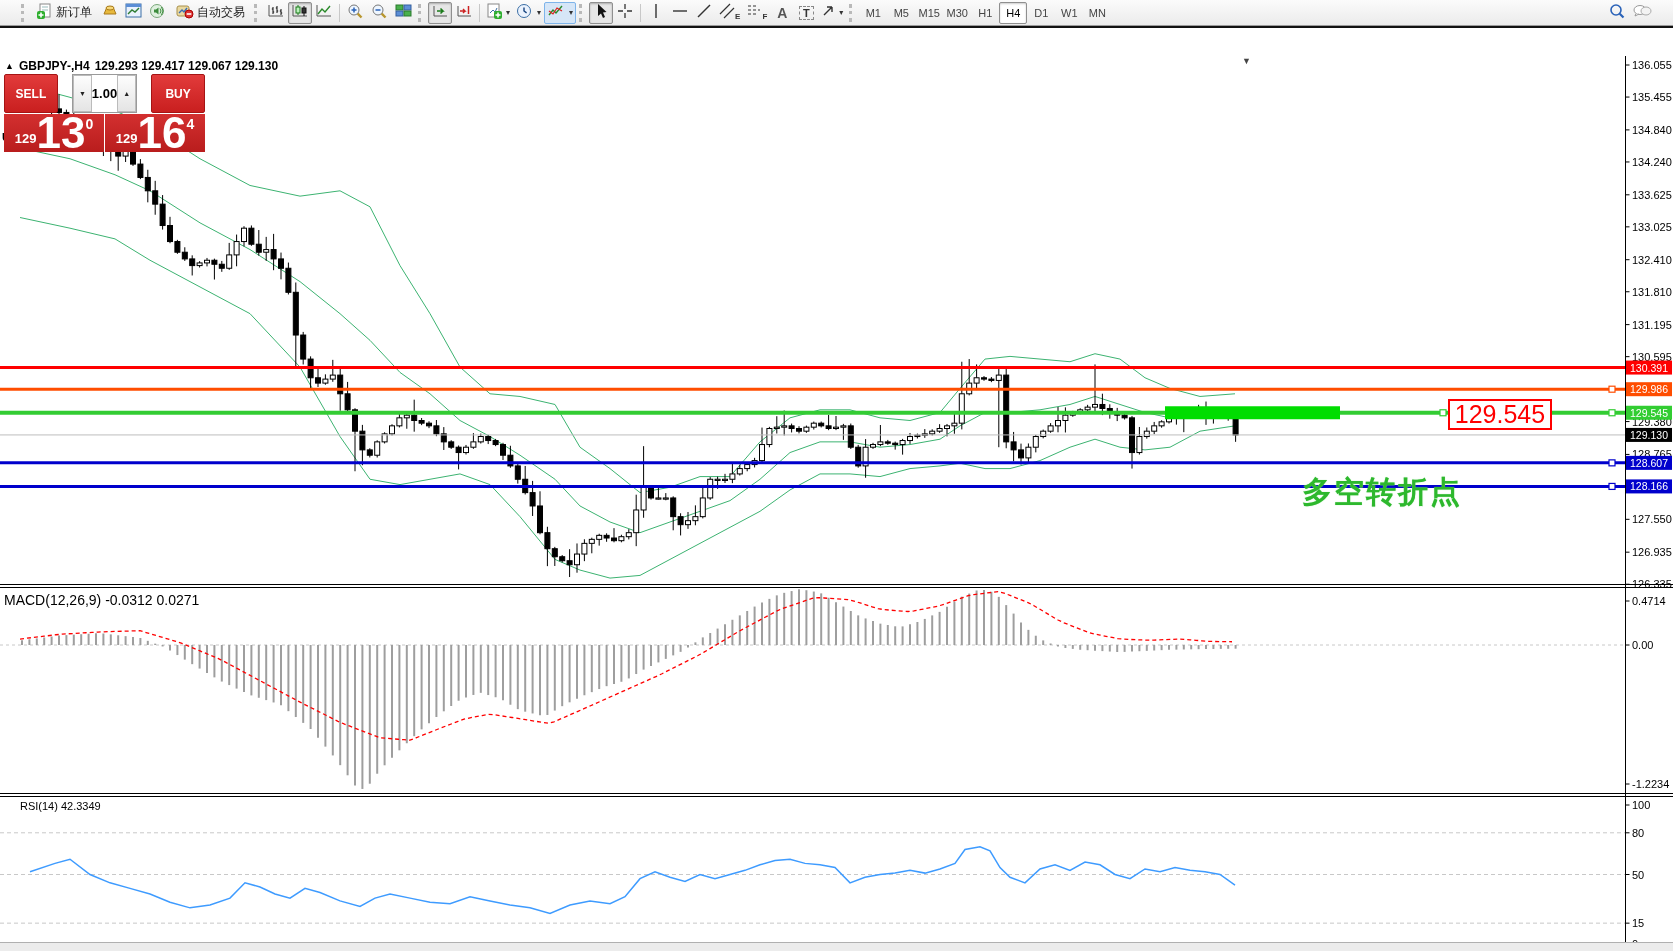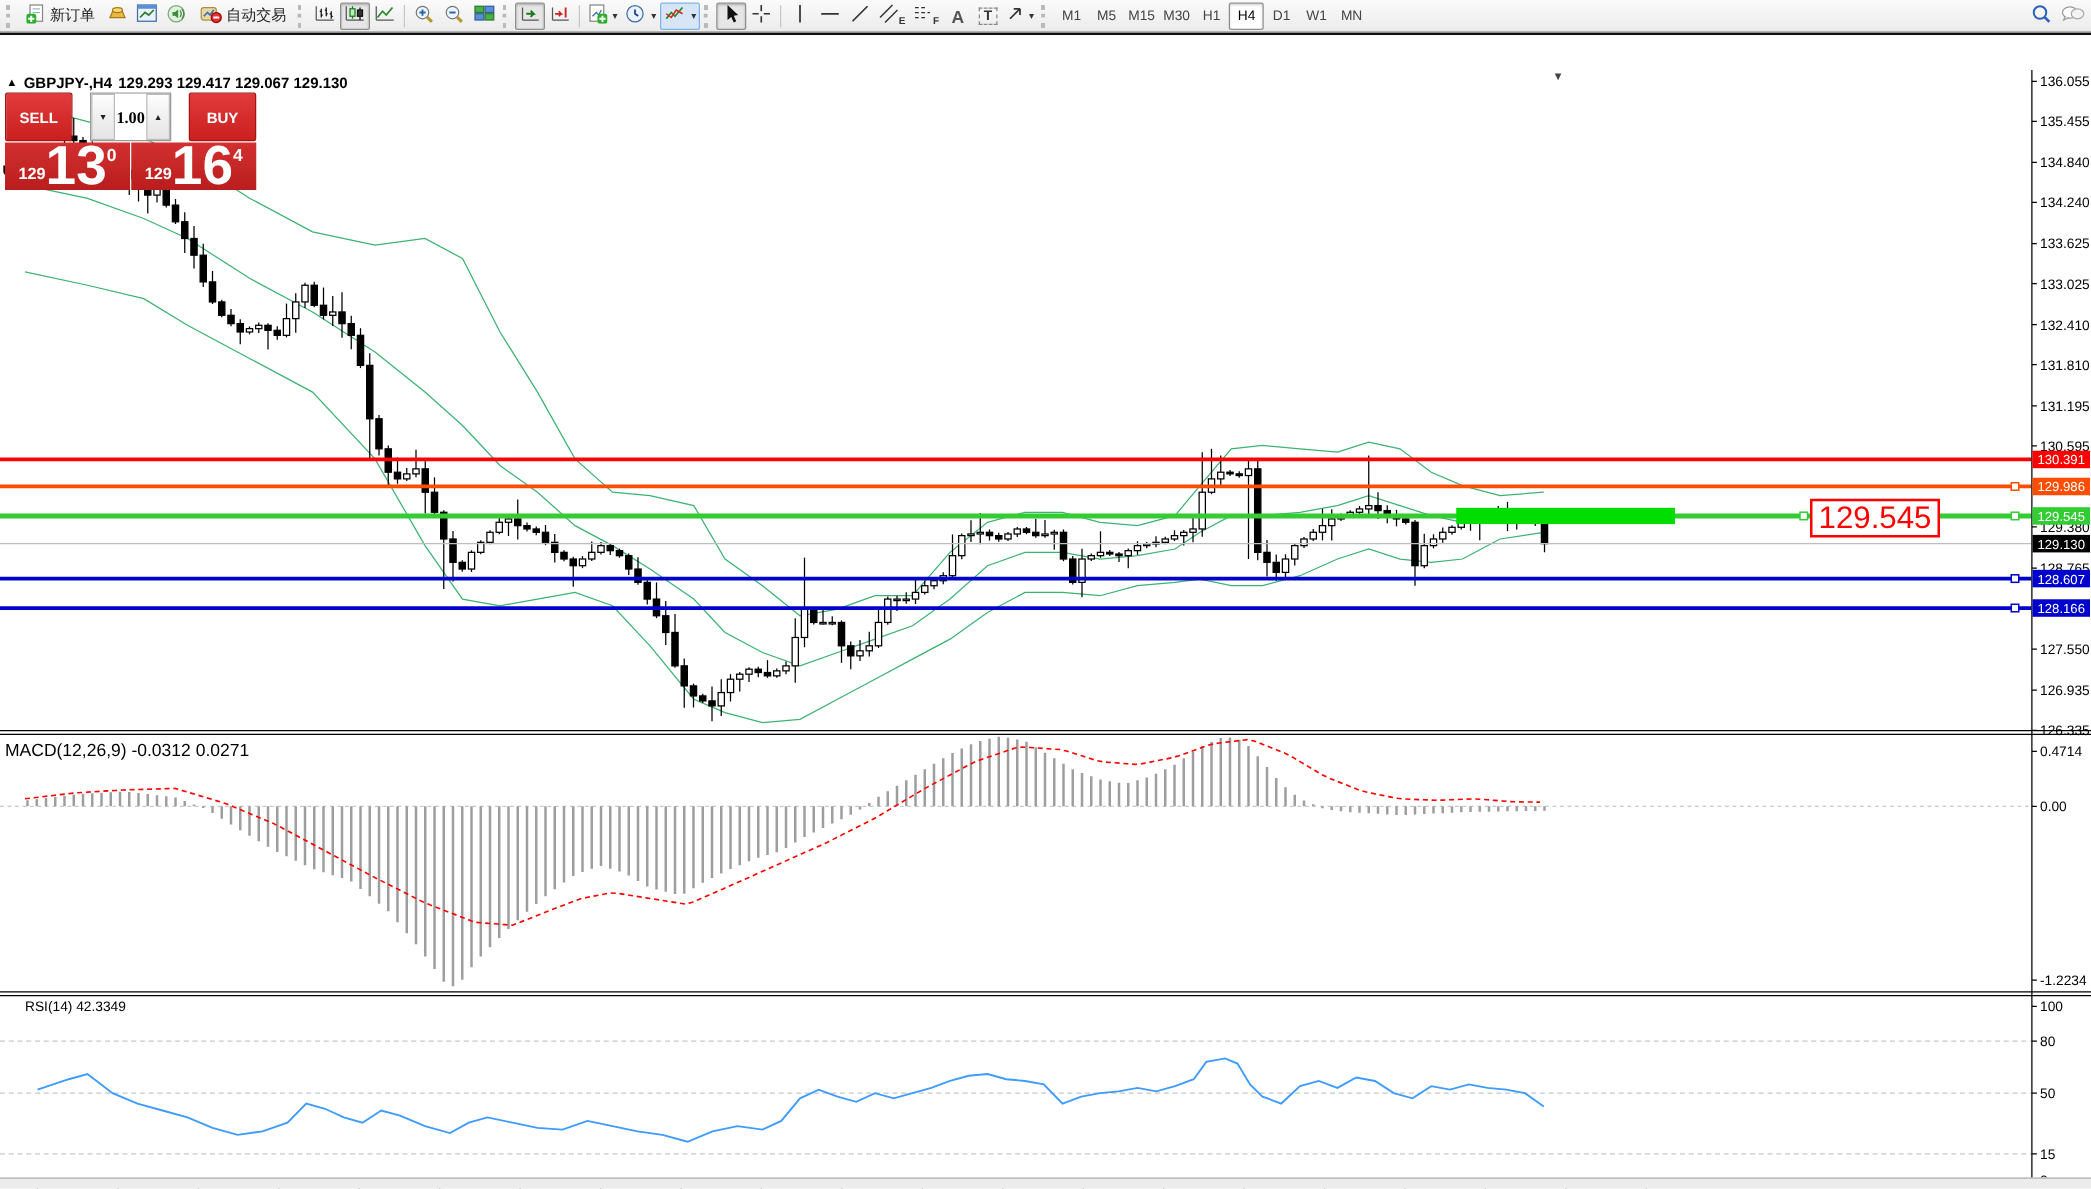"新订单" #toolbar { padding: 0 2px -> 0 18px }
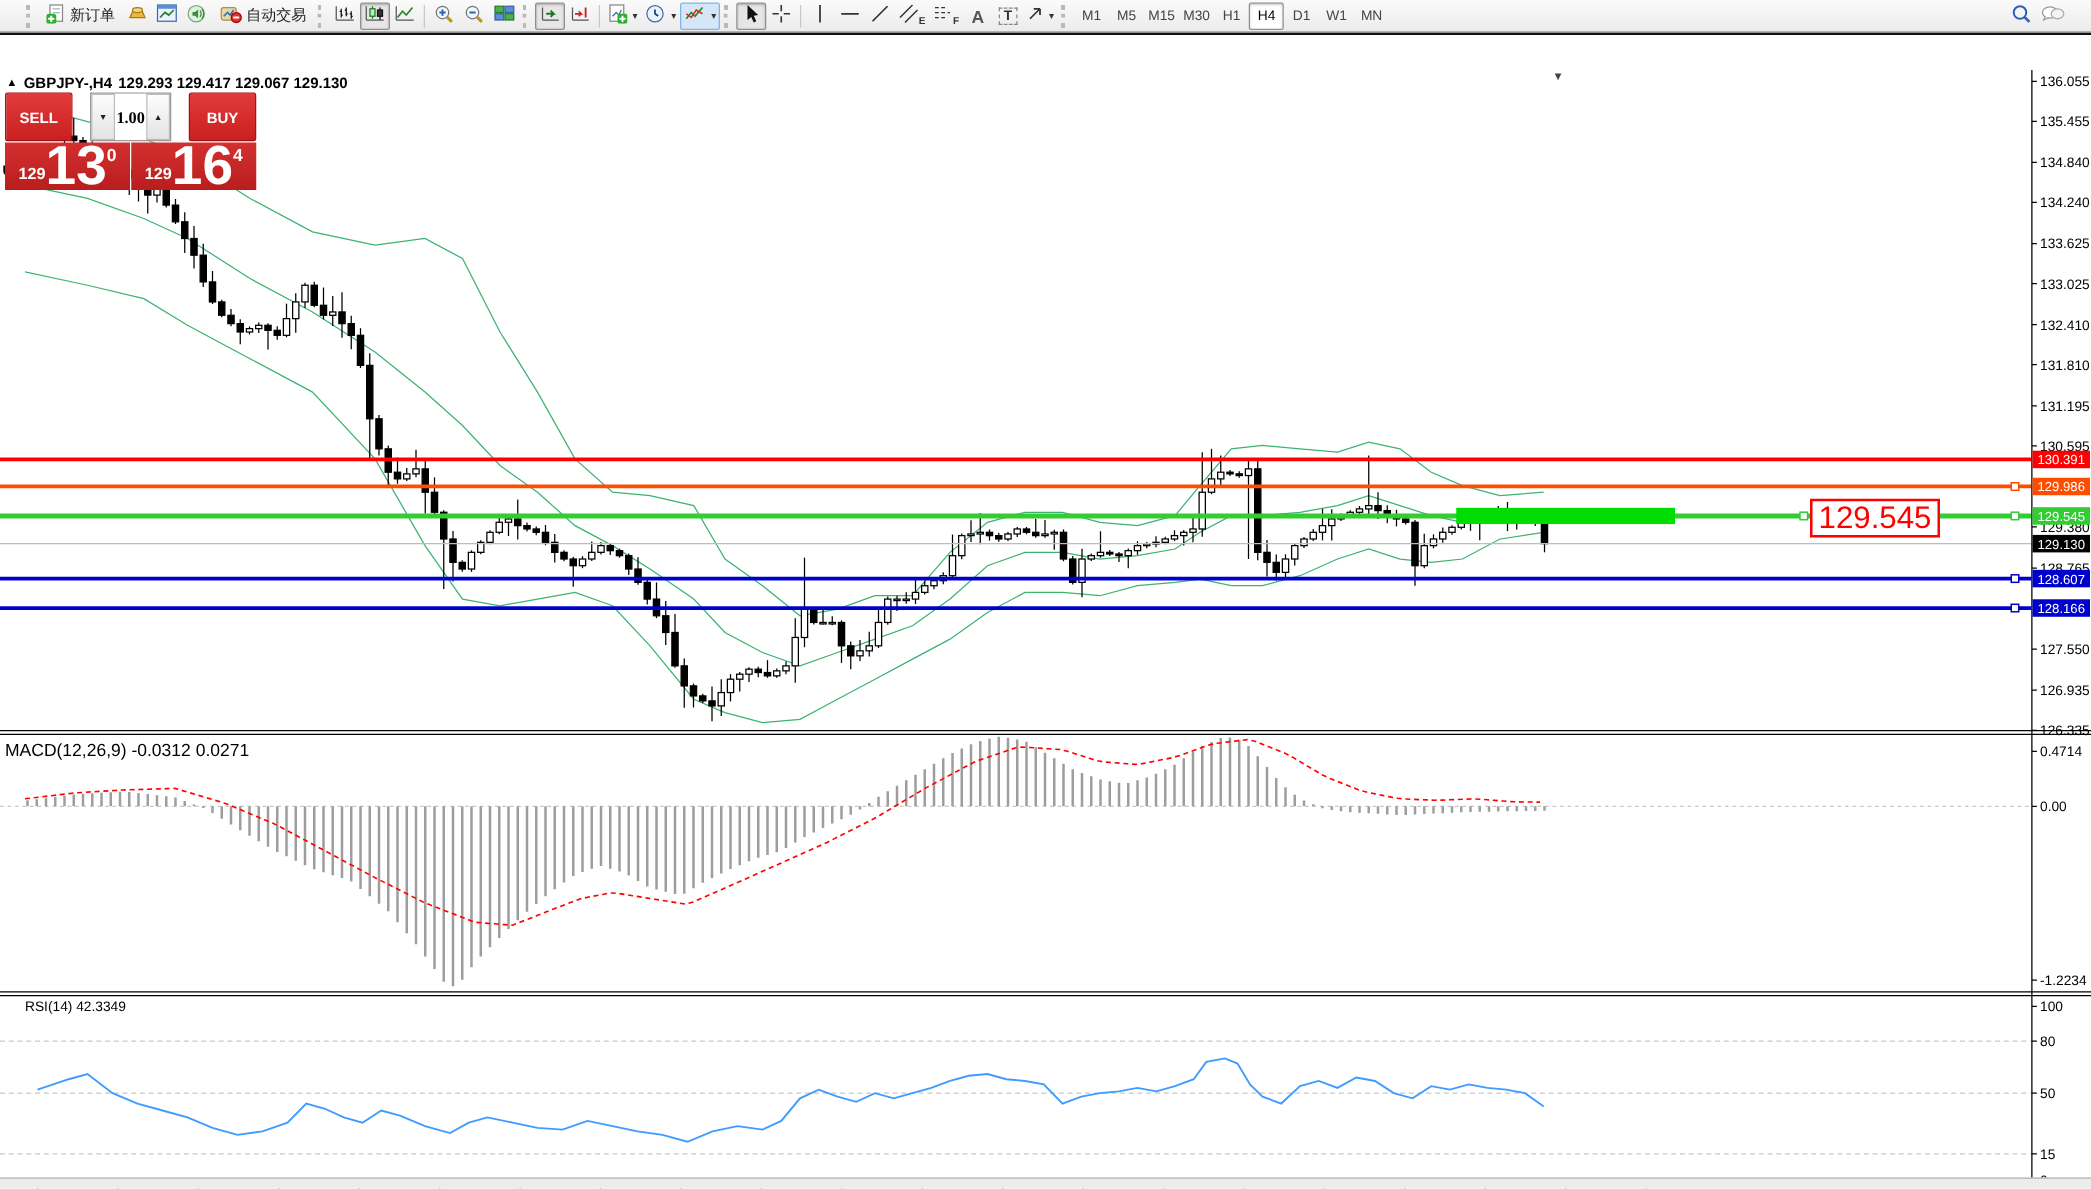"1.00" #tp-stepper { font-family: Liberation Serif, serif -> none }
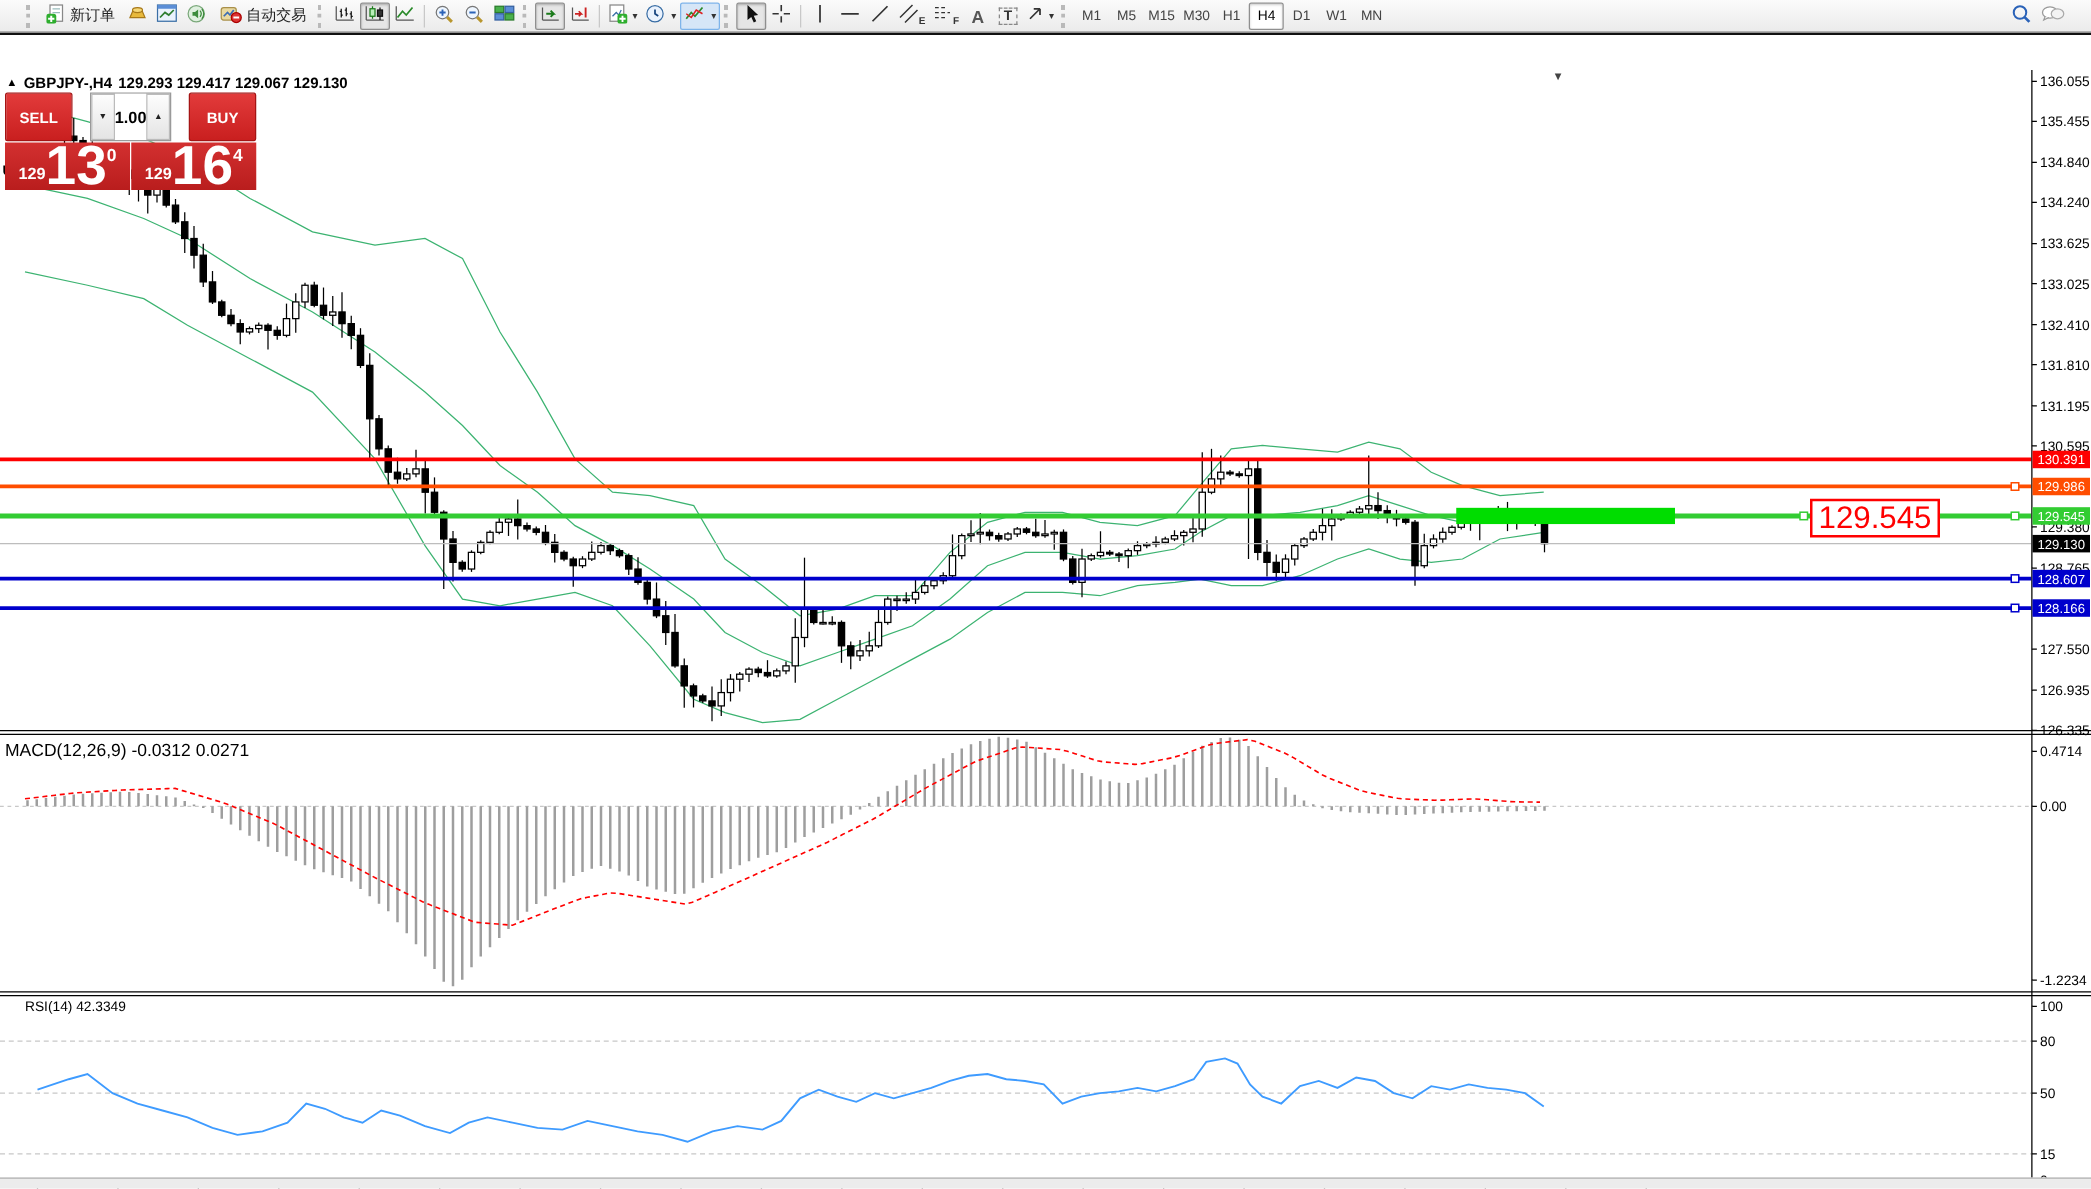"多空转折点" div.overlay { html: none -> <div>多空转折点</div> }
